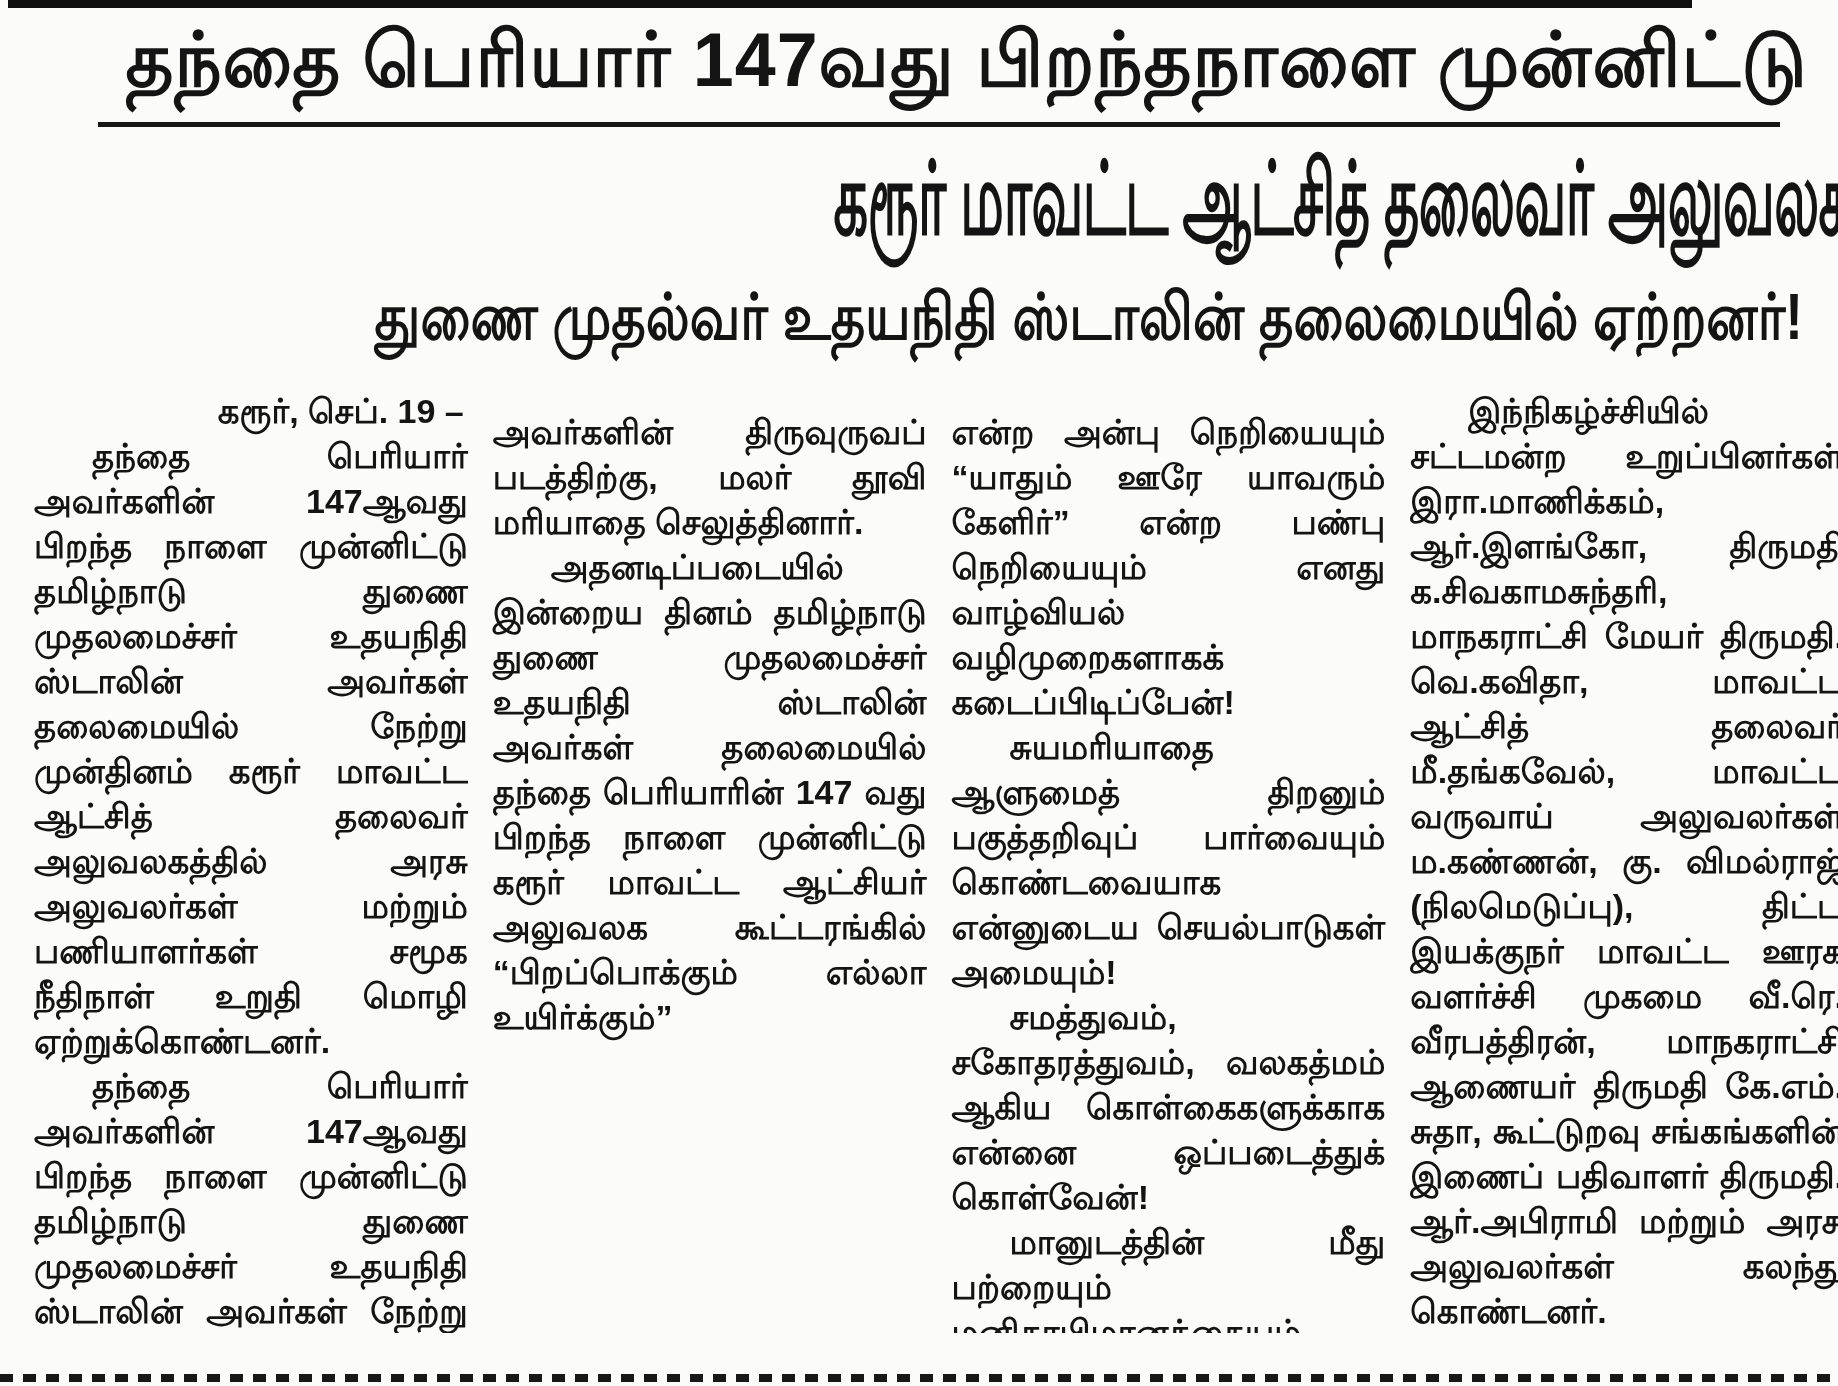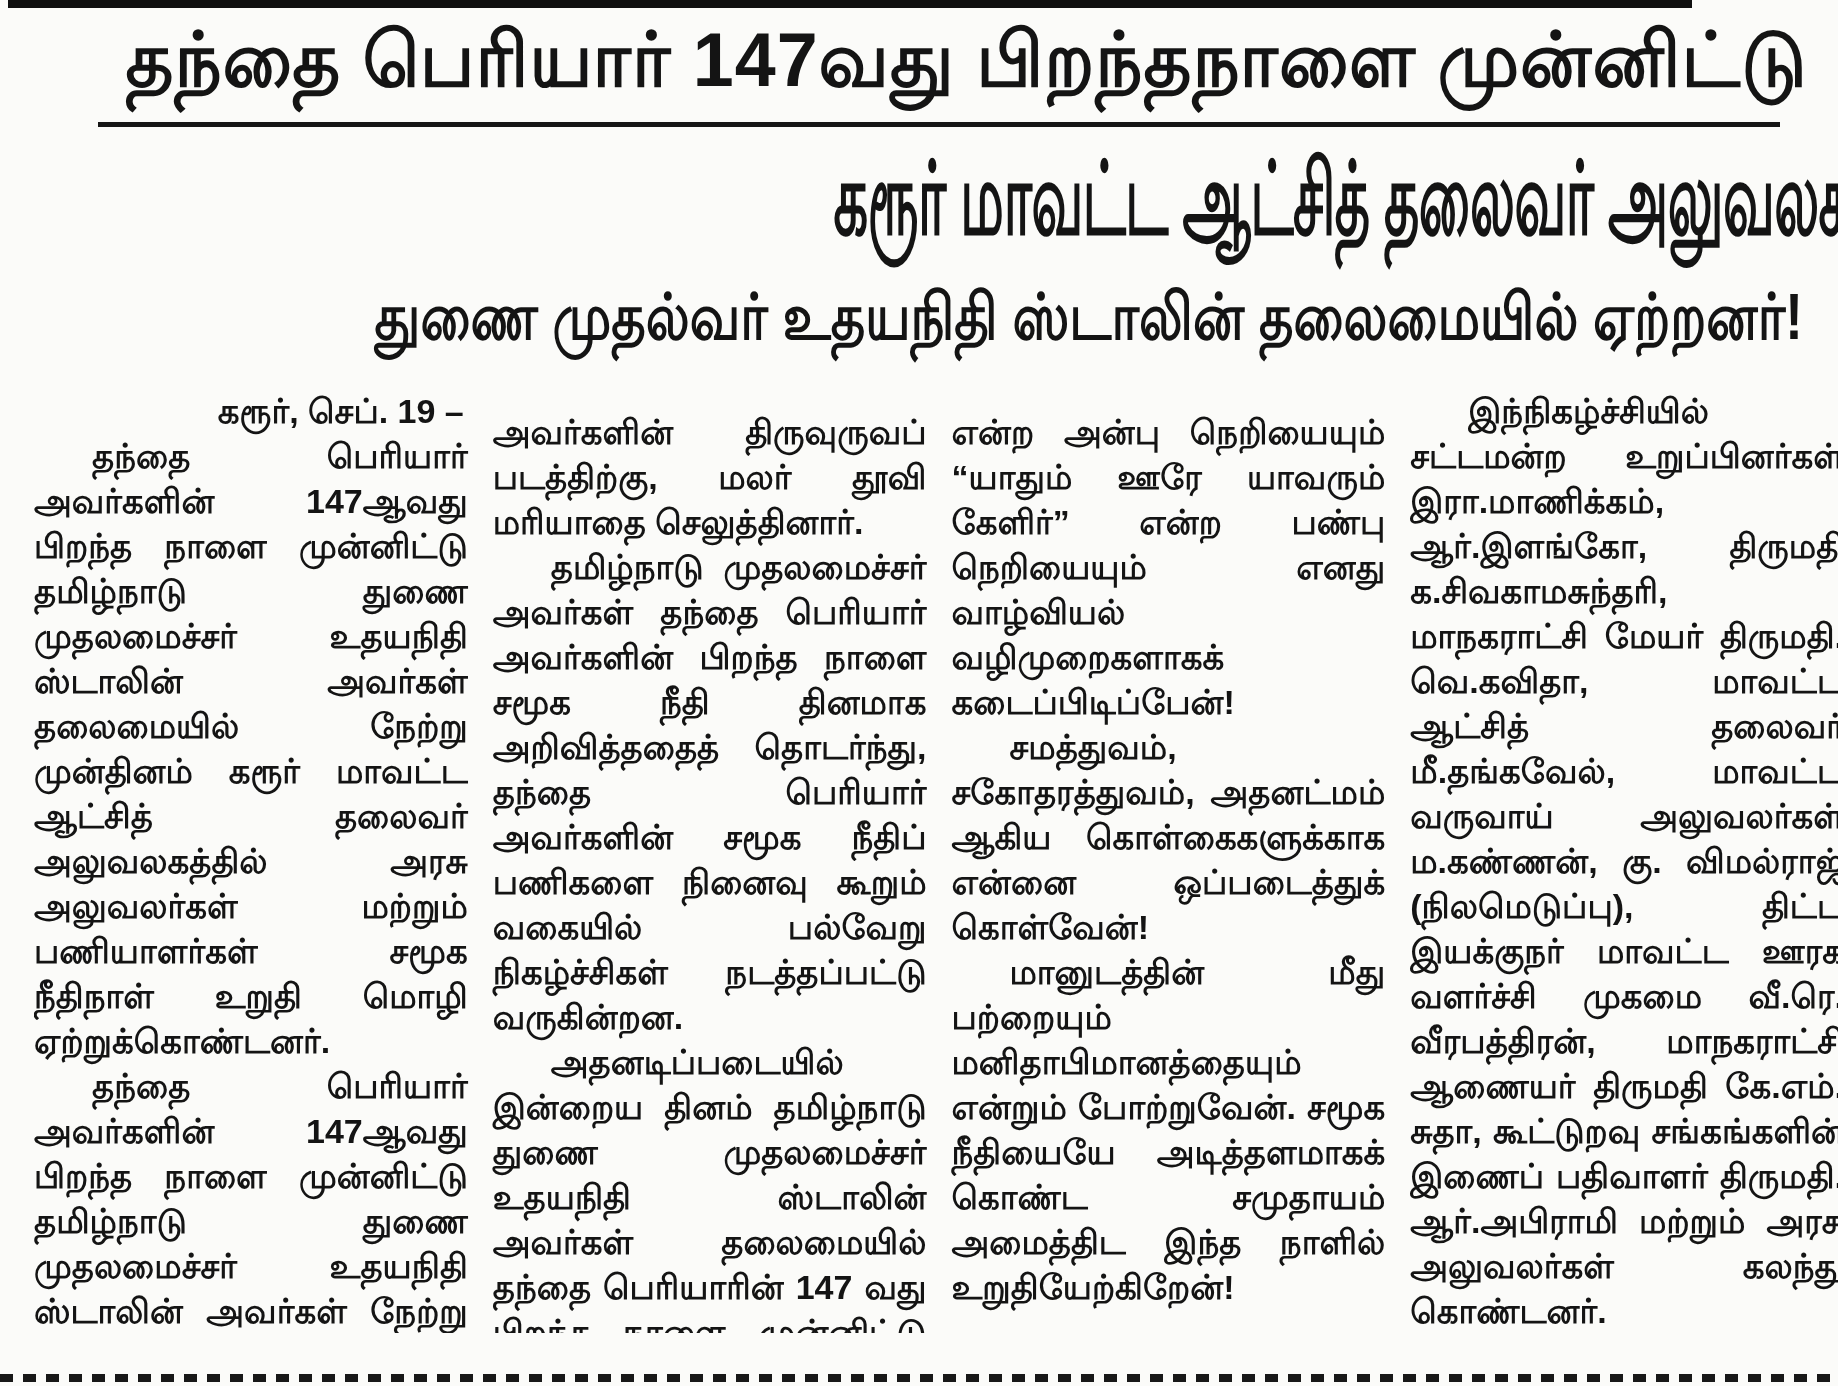"தமிழ்நாடு முதலமைச்சர் அவர்கள் தந்தை" p { html: <p>தமிழ்நாடு முதலமைச்சர் அவர்கள் தந்தை பெரியார் அவர்களின் பிறந்த நாளை சமூக நீதி தினமாக அறிவித்ததைத் தொடர்ந்து, தந்தை பெரியார் அவர்களின் சமூக நீதிப் பணிகளை நினைவு கூறும் வகையில் பல்வேறு நிகழ்ச்சிகள் நடத்தப்பட்டு வருகின்றன.</p> -> none }
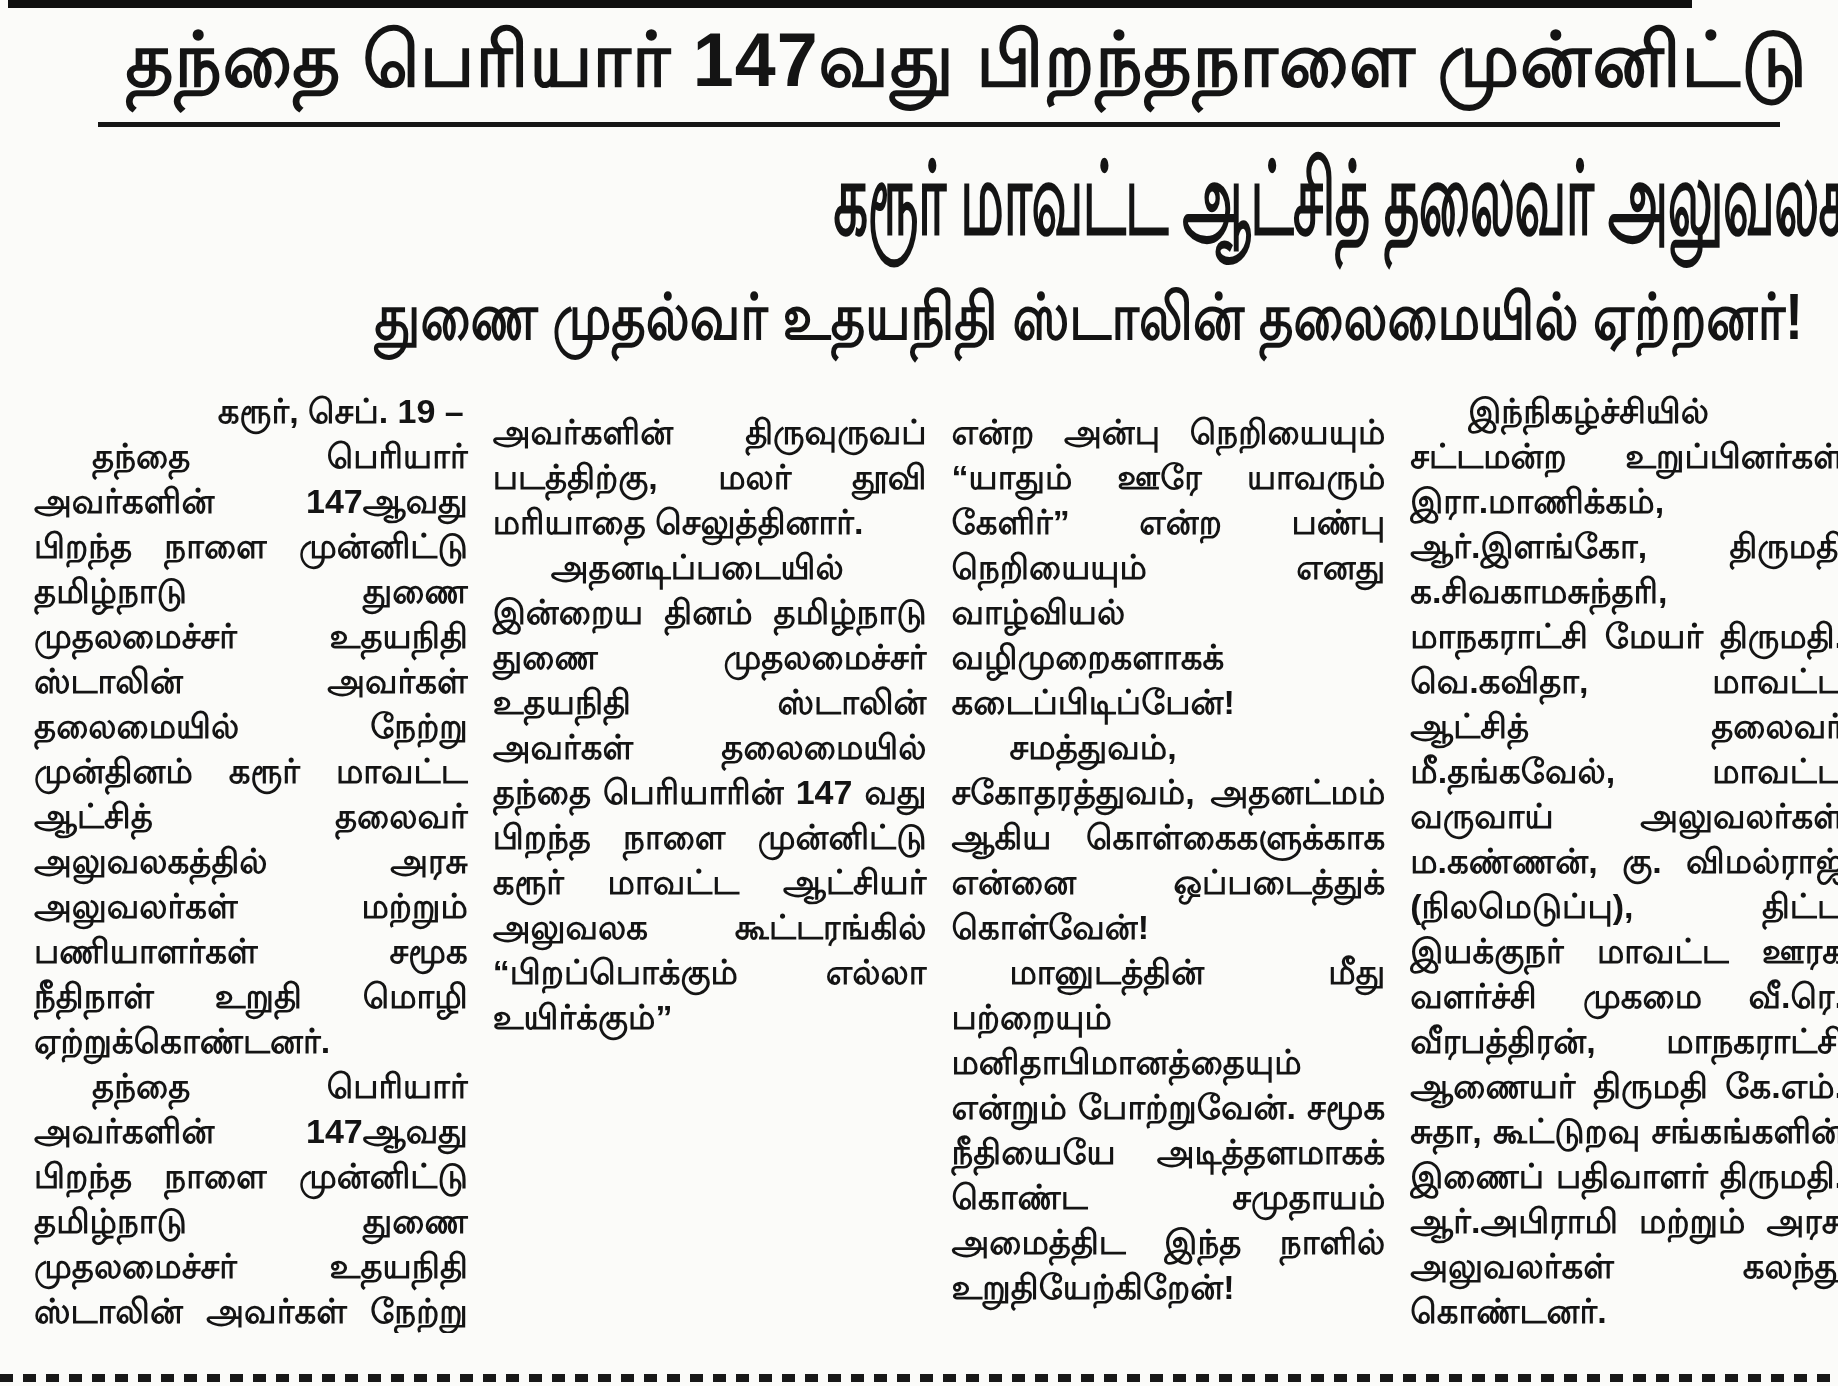"சுயமரியாதை ஆளுமைத் திறனும் பகுத்தறிவுப்" p { html: none -> <p>சுயமரியாதை ஆளுமைத் திறனும் பகுத்தறிவுப் பார்வையும் கொண்டவையாக என்னுடைய செயல்பாடுகள் அமையும்!</p> }
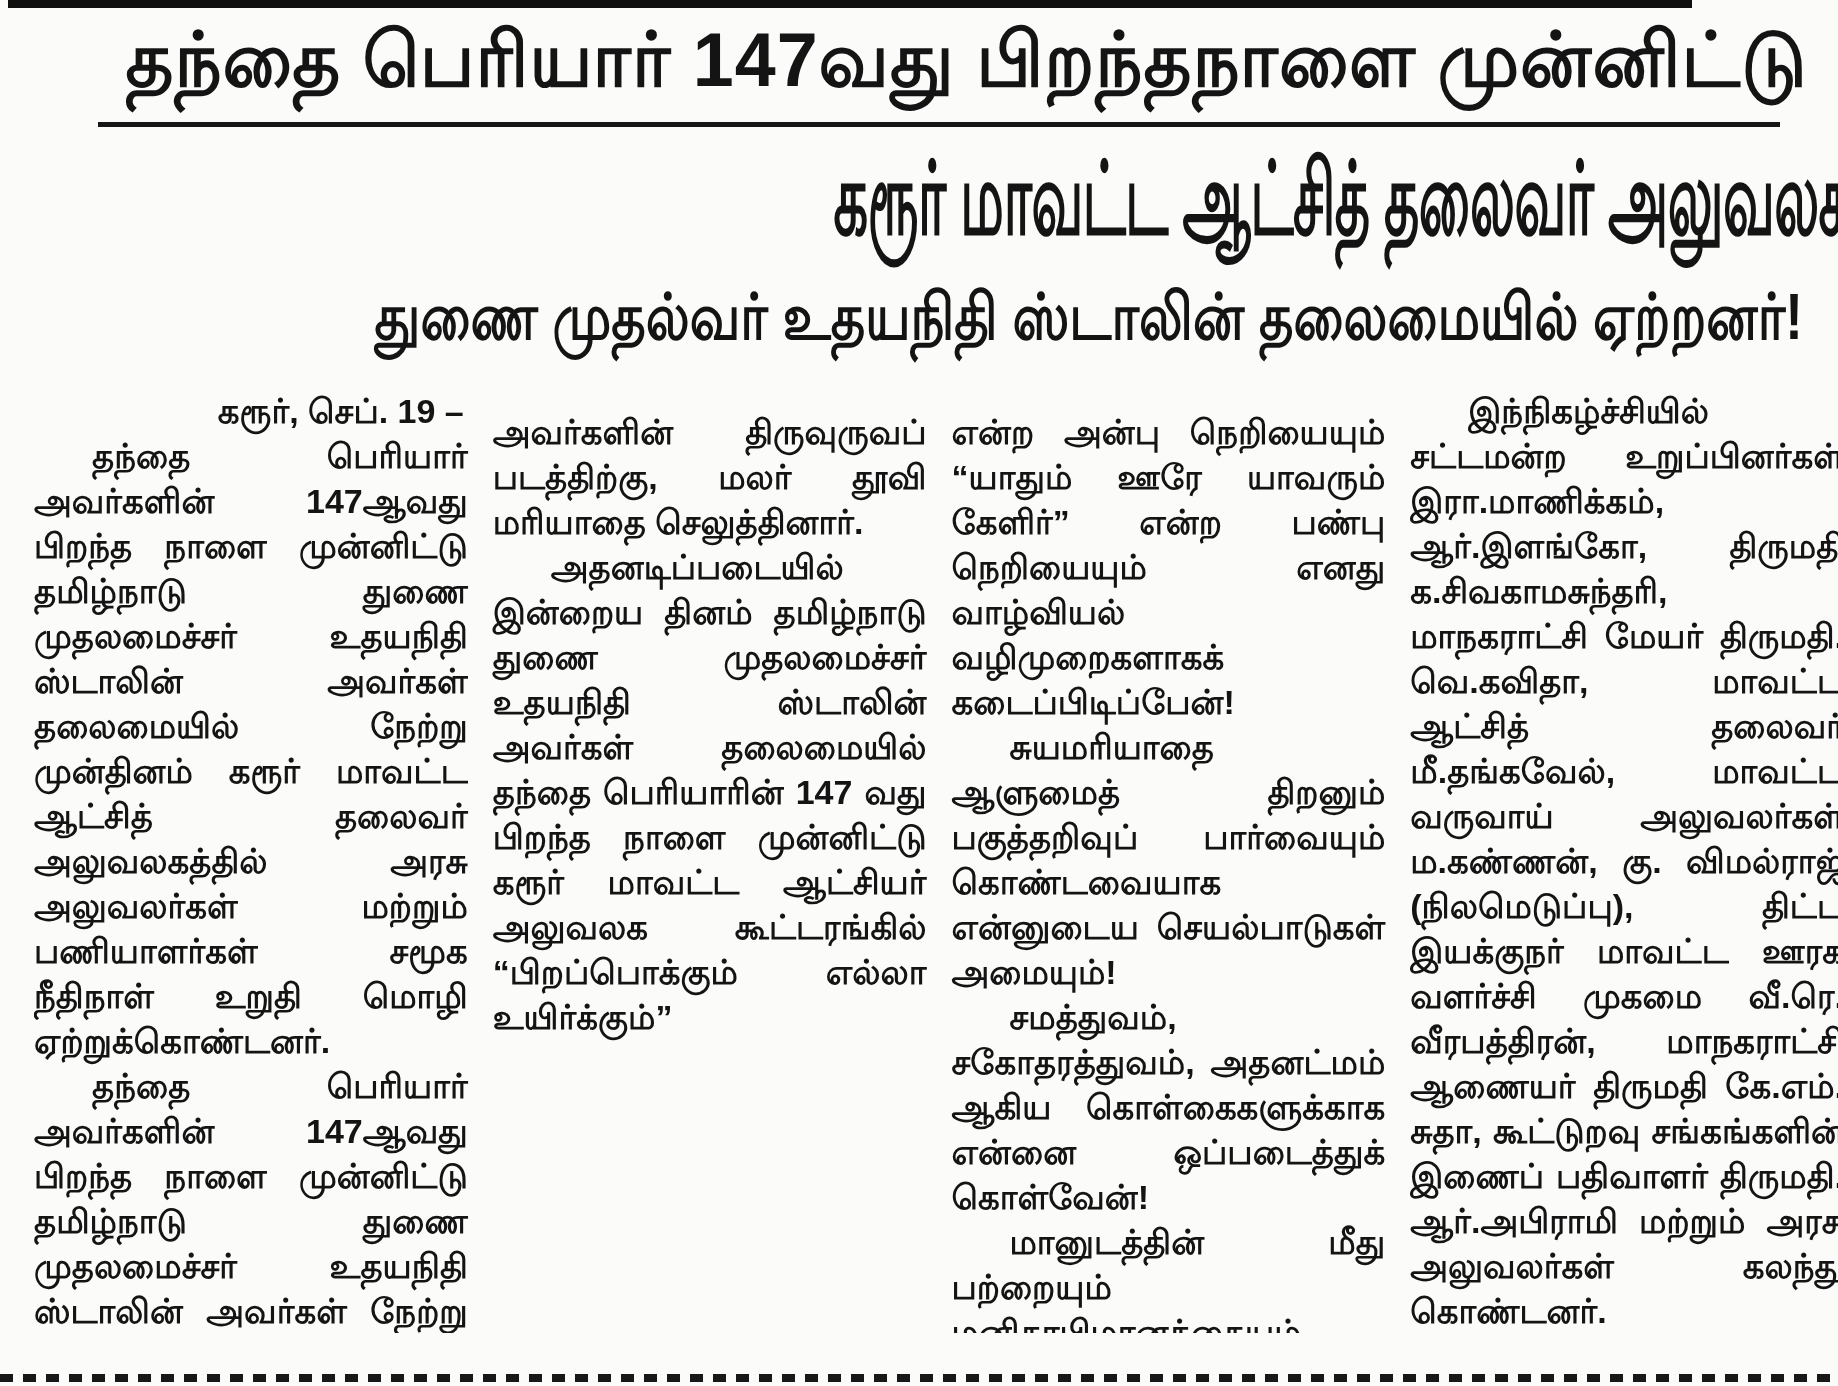"சமத்துவம், சகோதரத்துவம், அதனட்மம் ஆகிய" p { text: அதனட்மம் -> வலகத்மம் }
